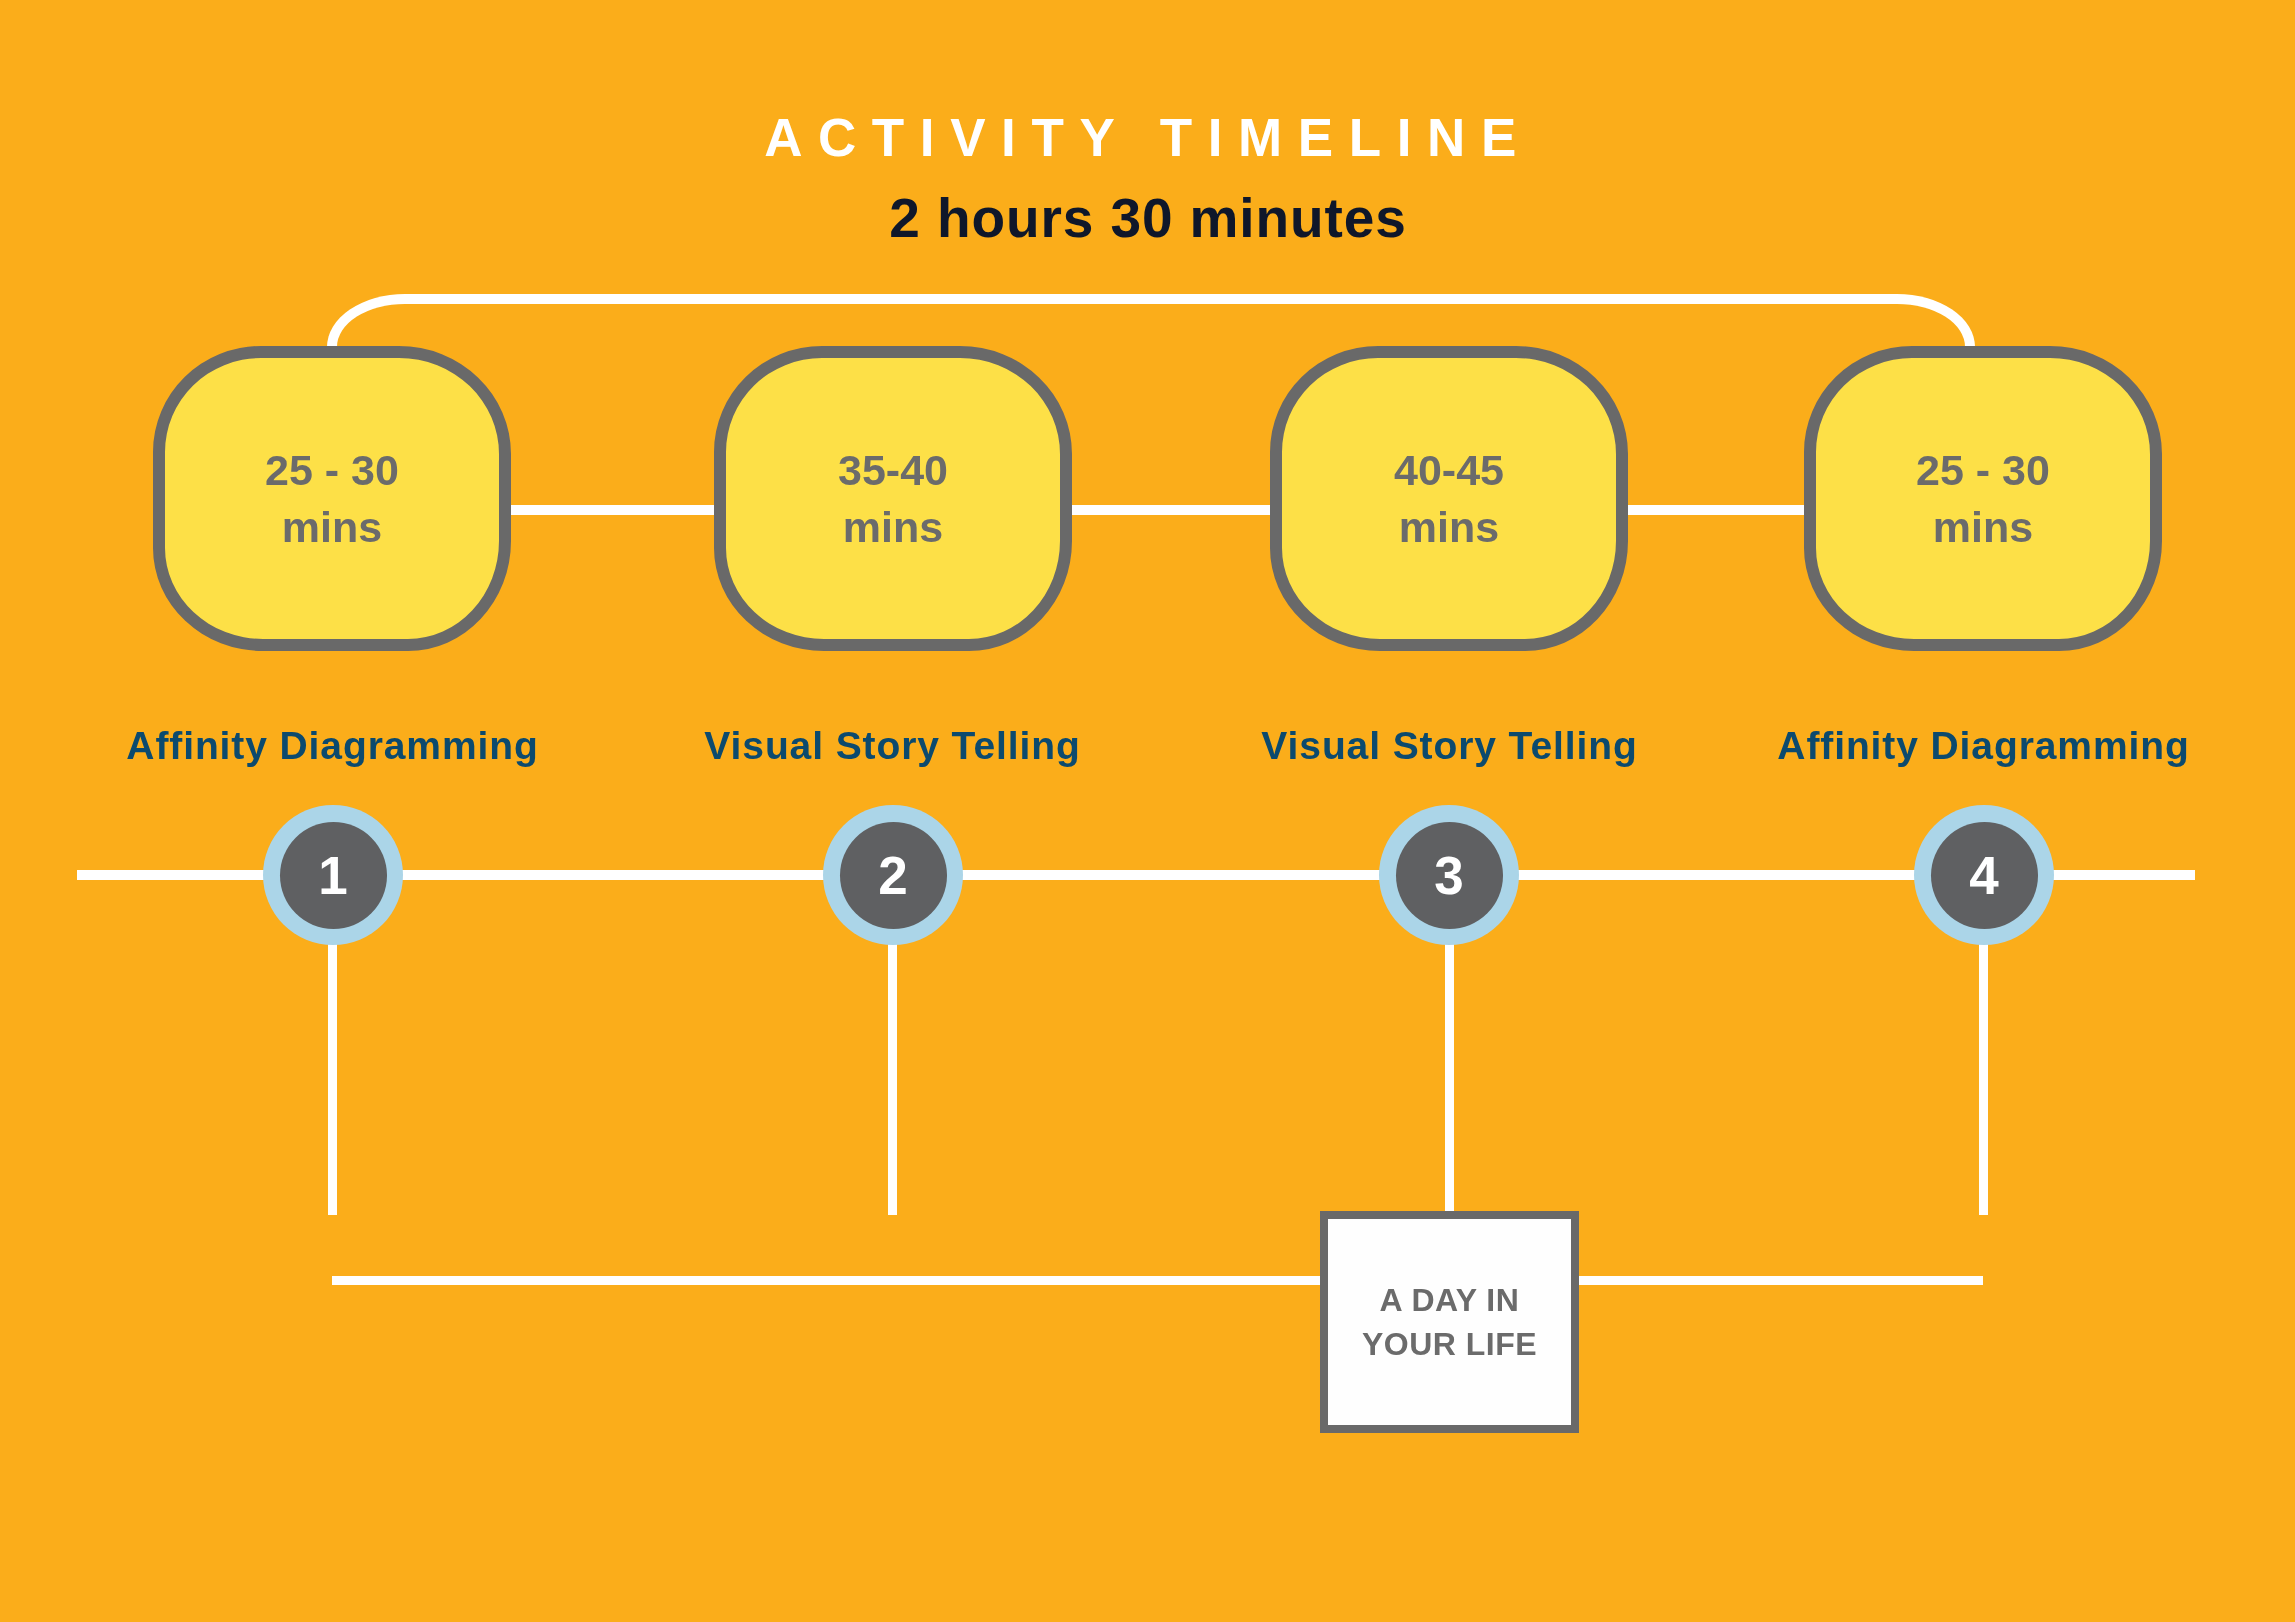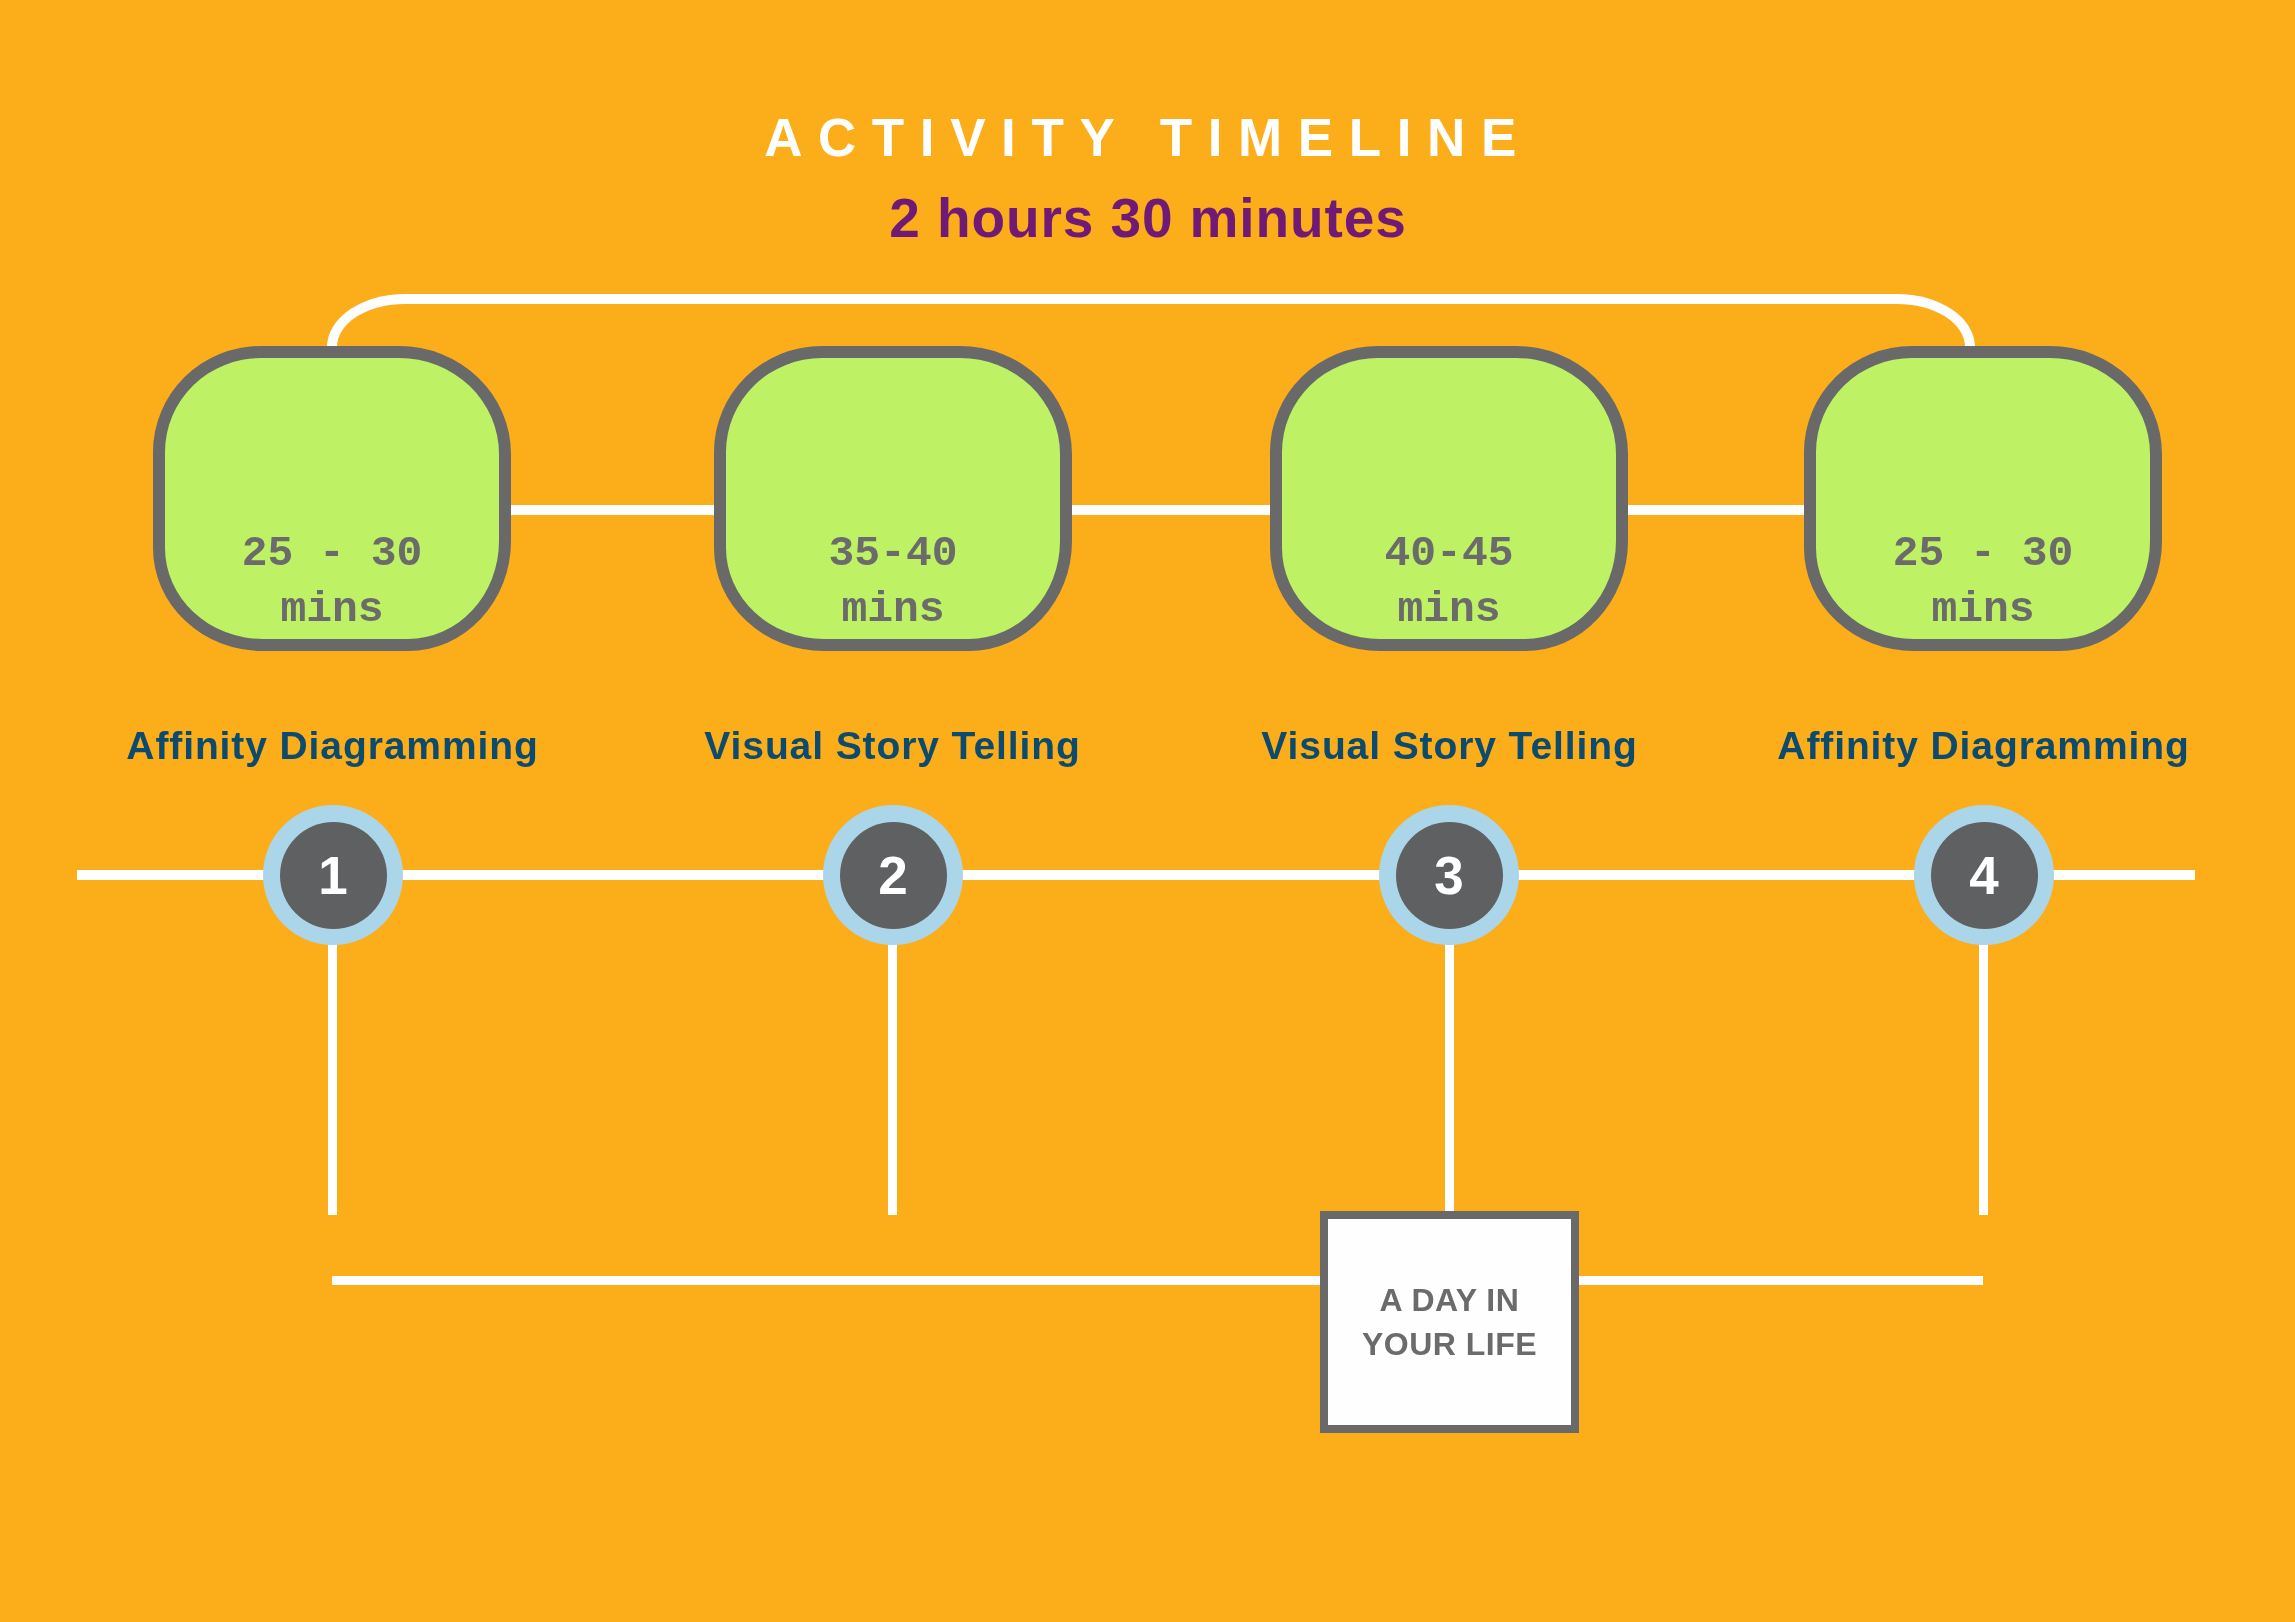"2 hours 30 minutes" .page-subtitle { color: #701a75 -> #0f172a }
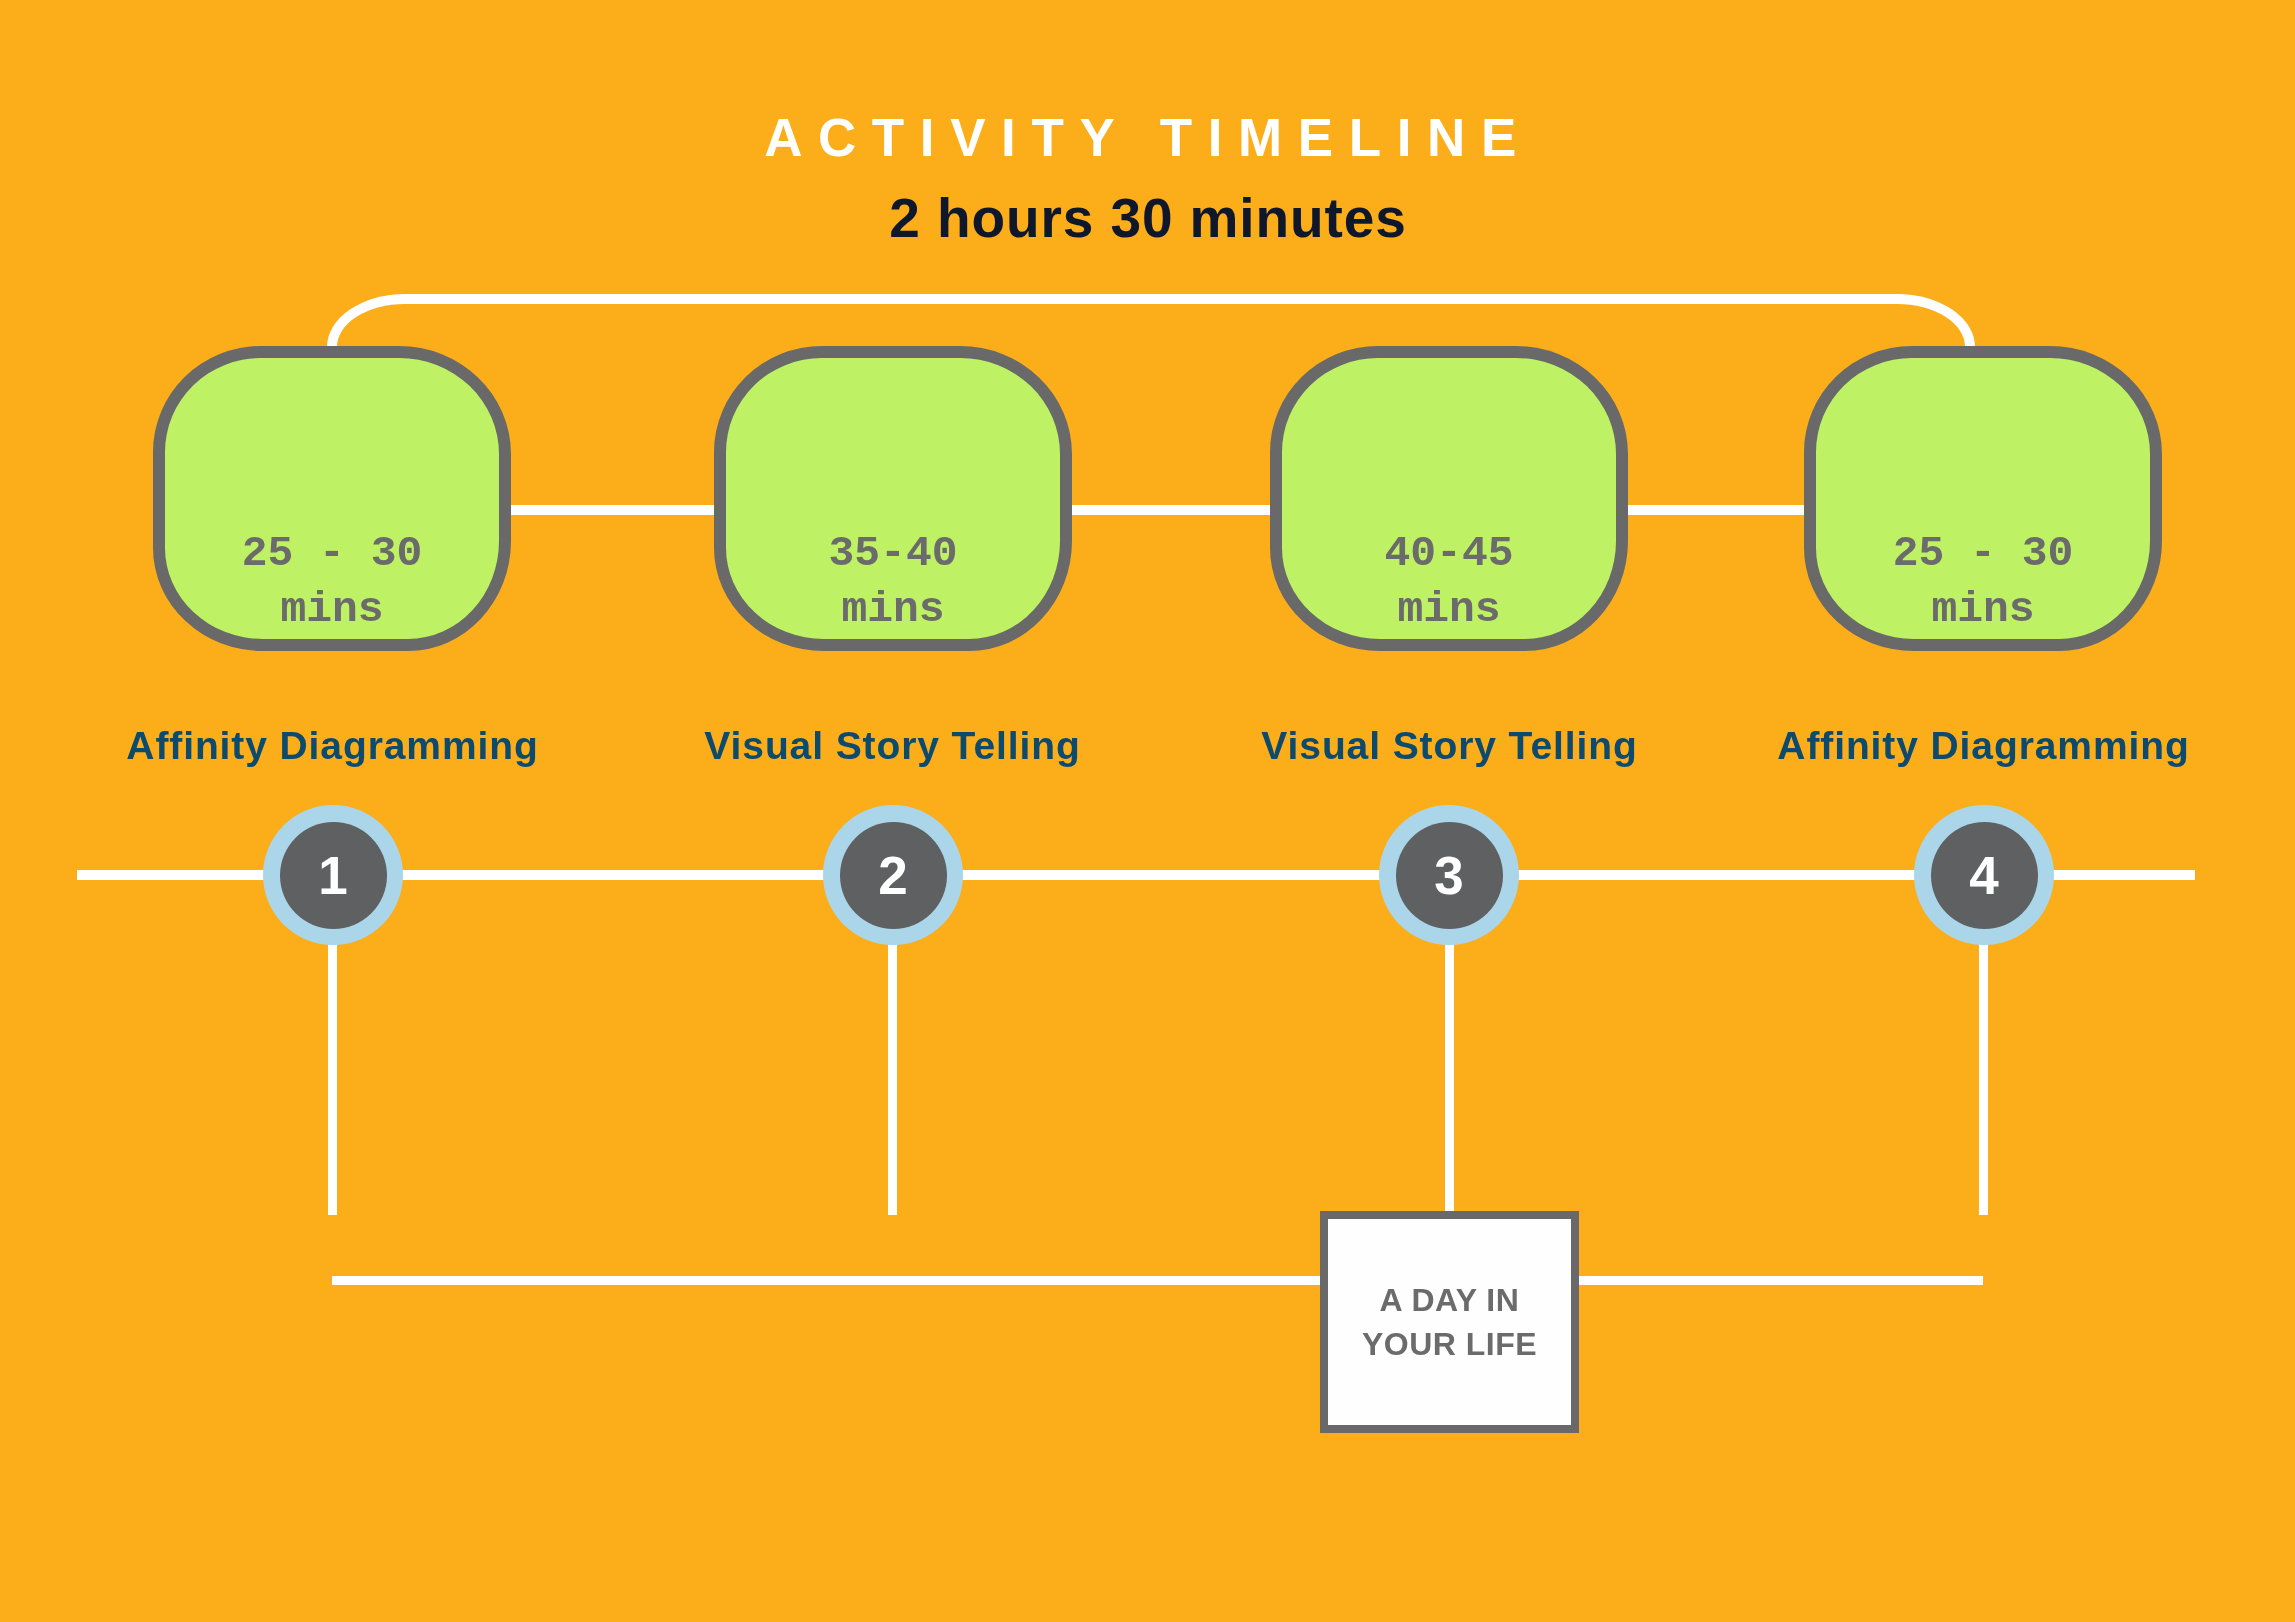"25 - 30" .blob { align-items: flex-end -> center; background: #bef264 -> #fde047; font-family: Liberation Mono, monospace -> none }
